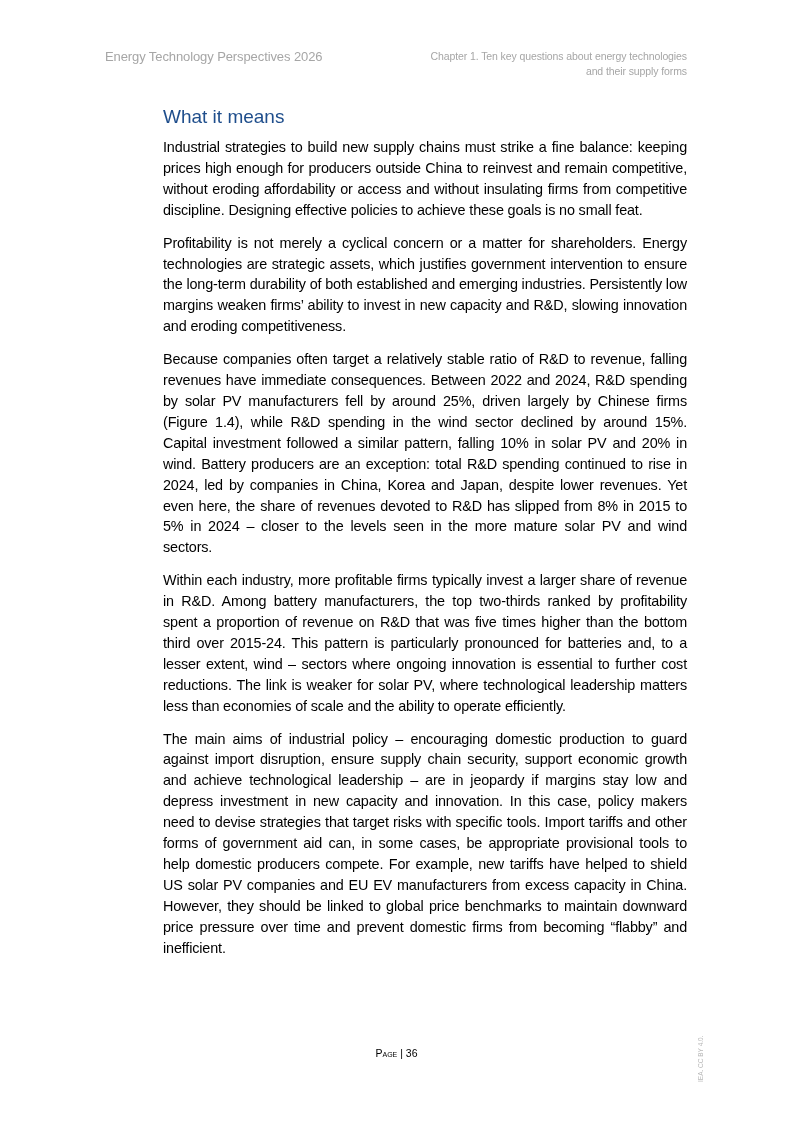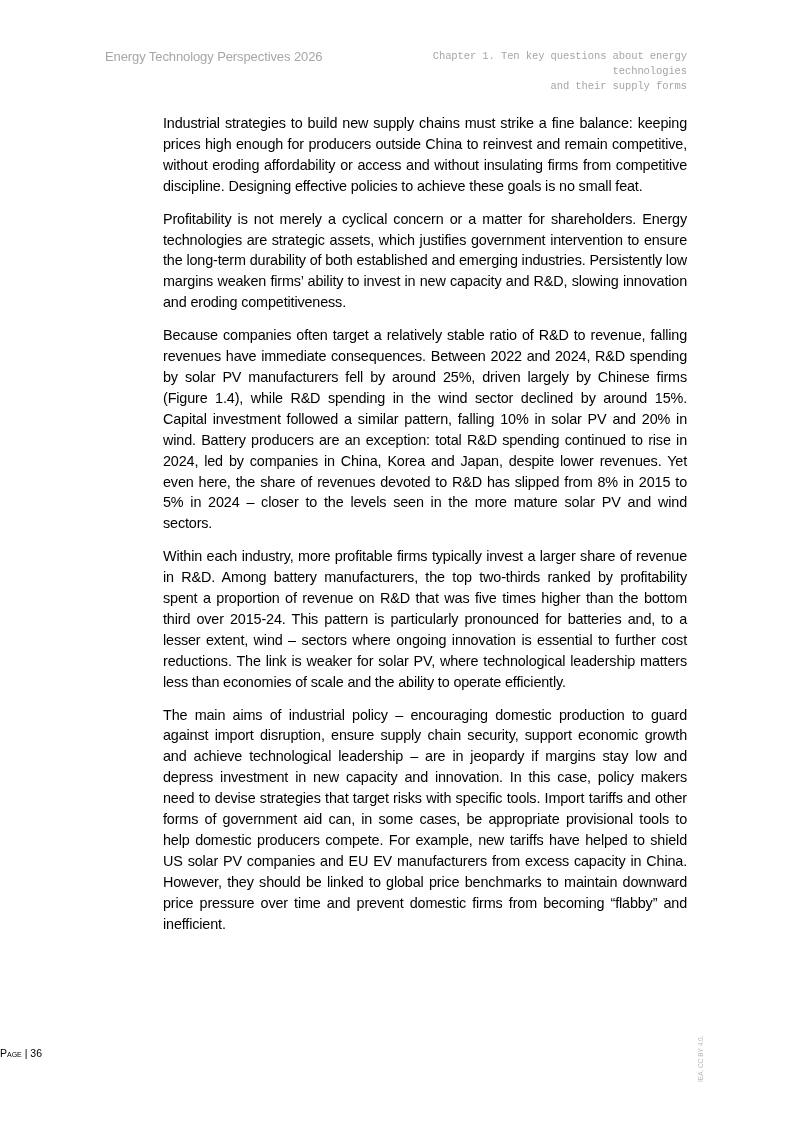"Chapter 1. Ten key questions" .header-right { font-family: Liberation Mono, monospace -> none }
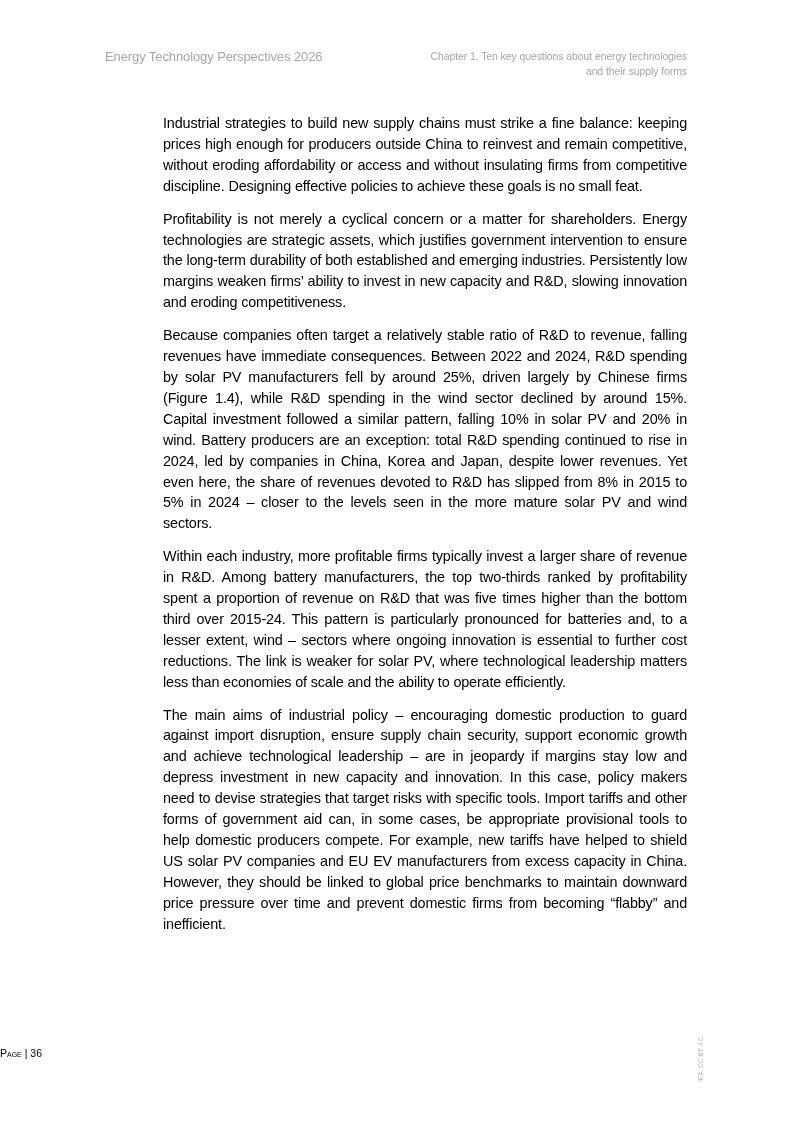"What it means" h1.section-title { html: none -> <h1>What it means</h1> }
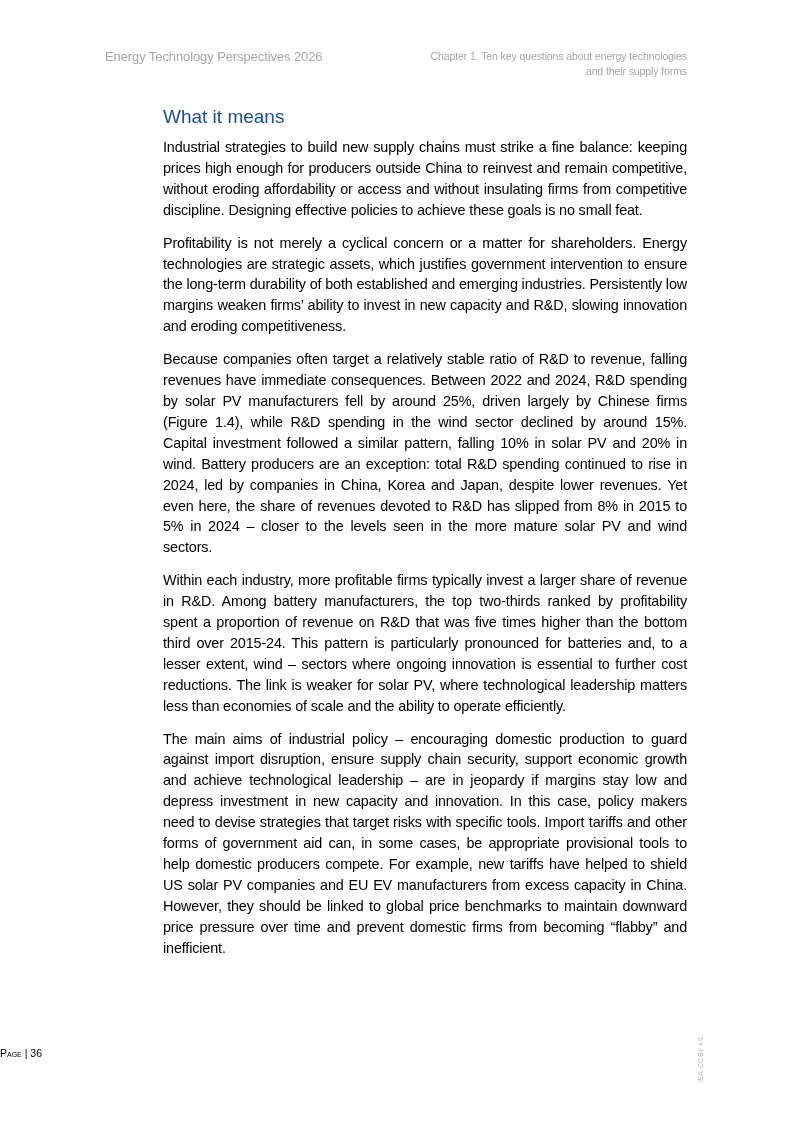"Page | 36" .page-number { text-align: left -> center }
